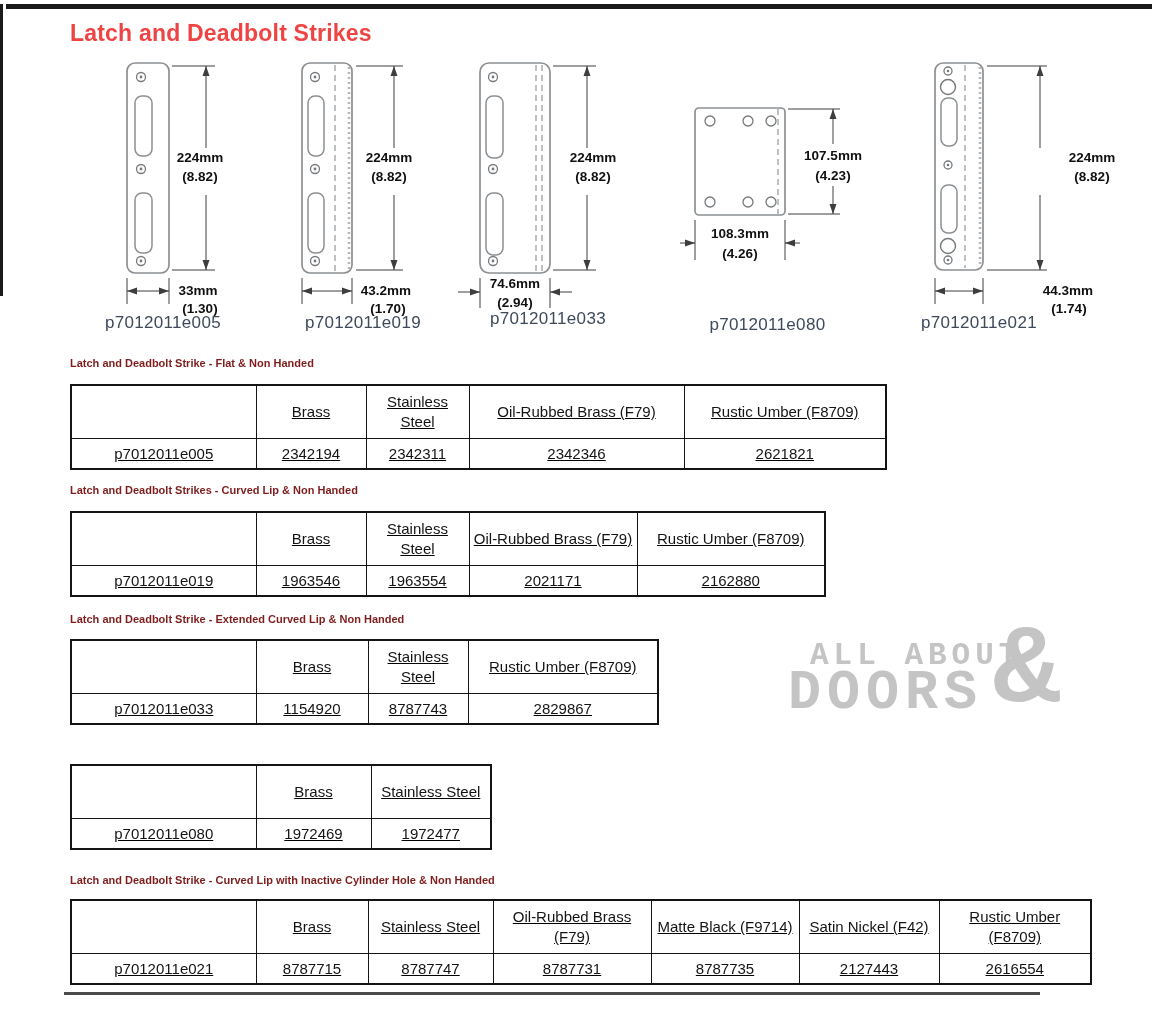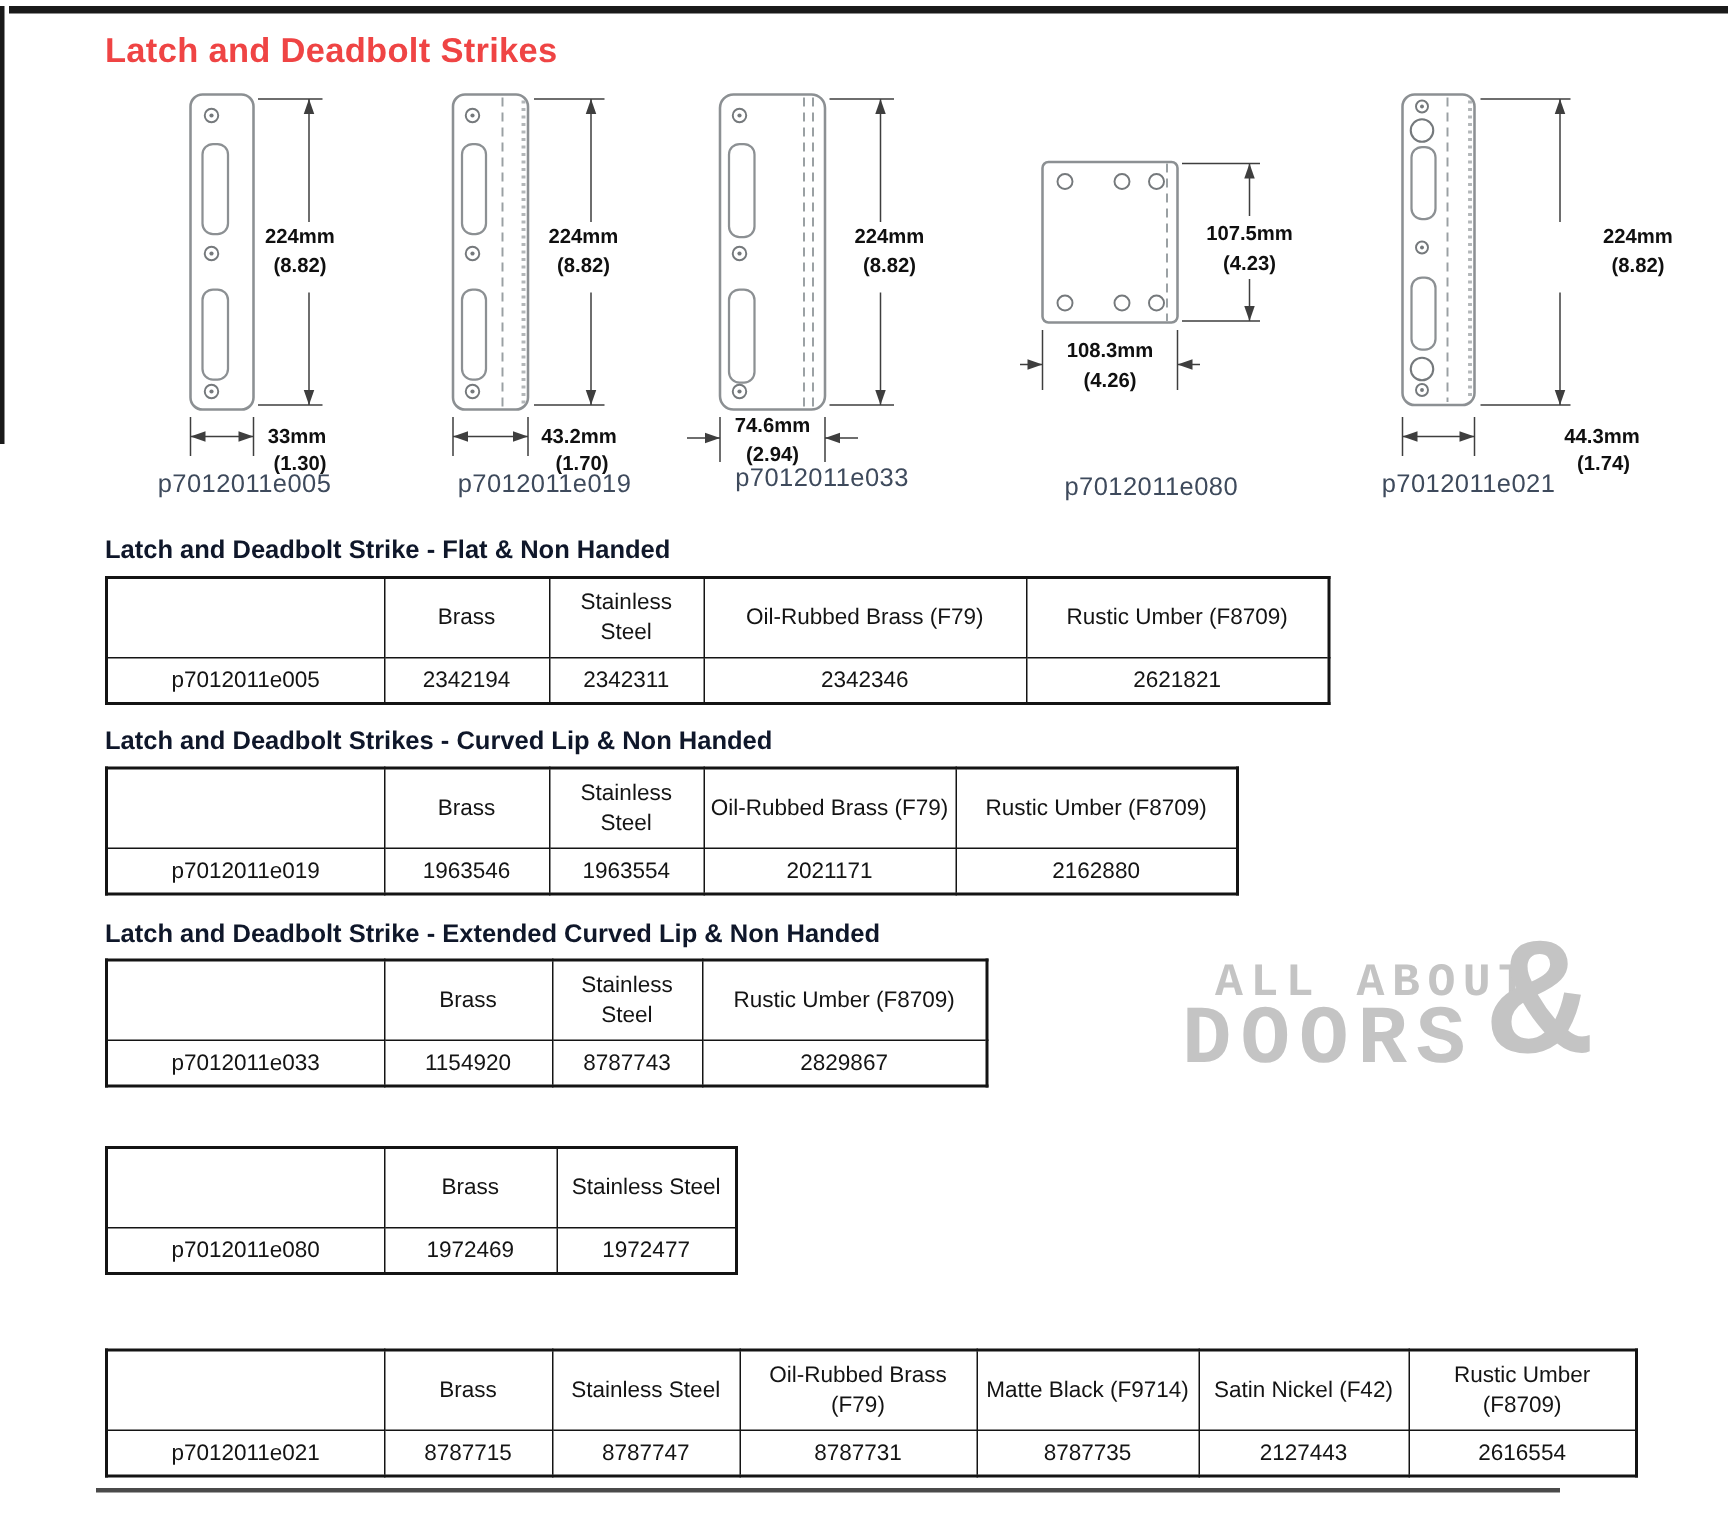"Latch and Deadbolt Strike -" .theading { color: #0f172a -> #7f1d1d; font-size: 17px -> 11px }
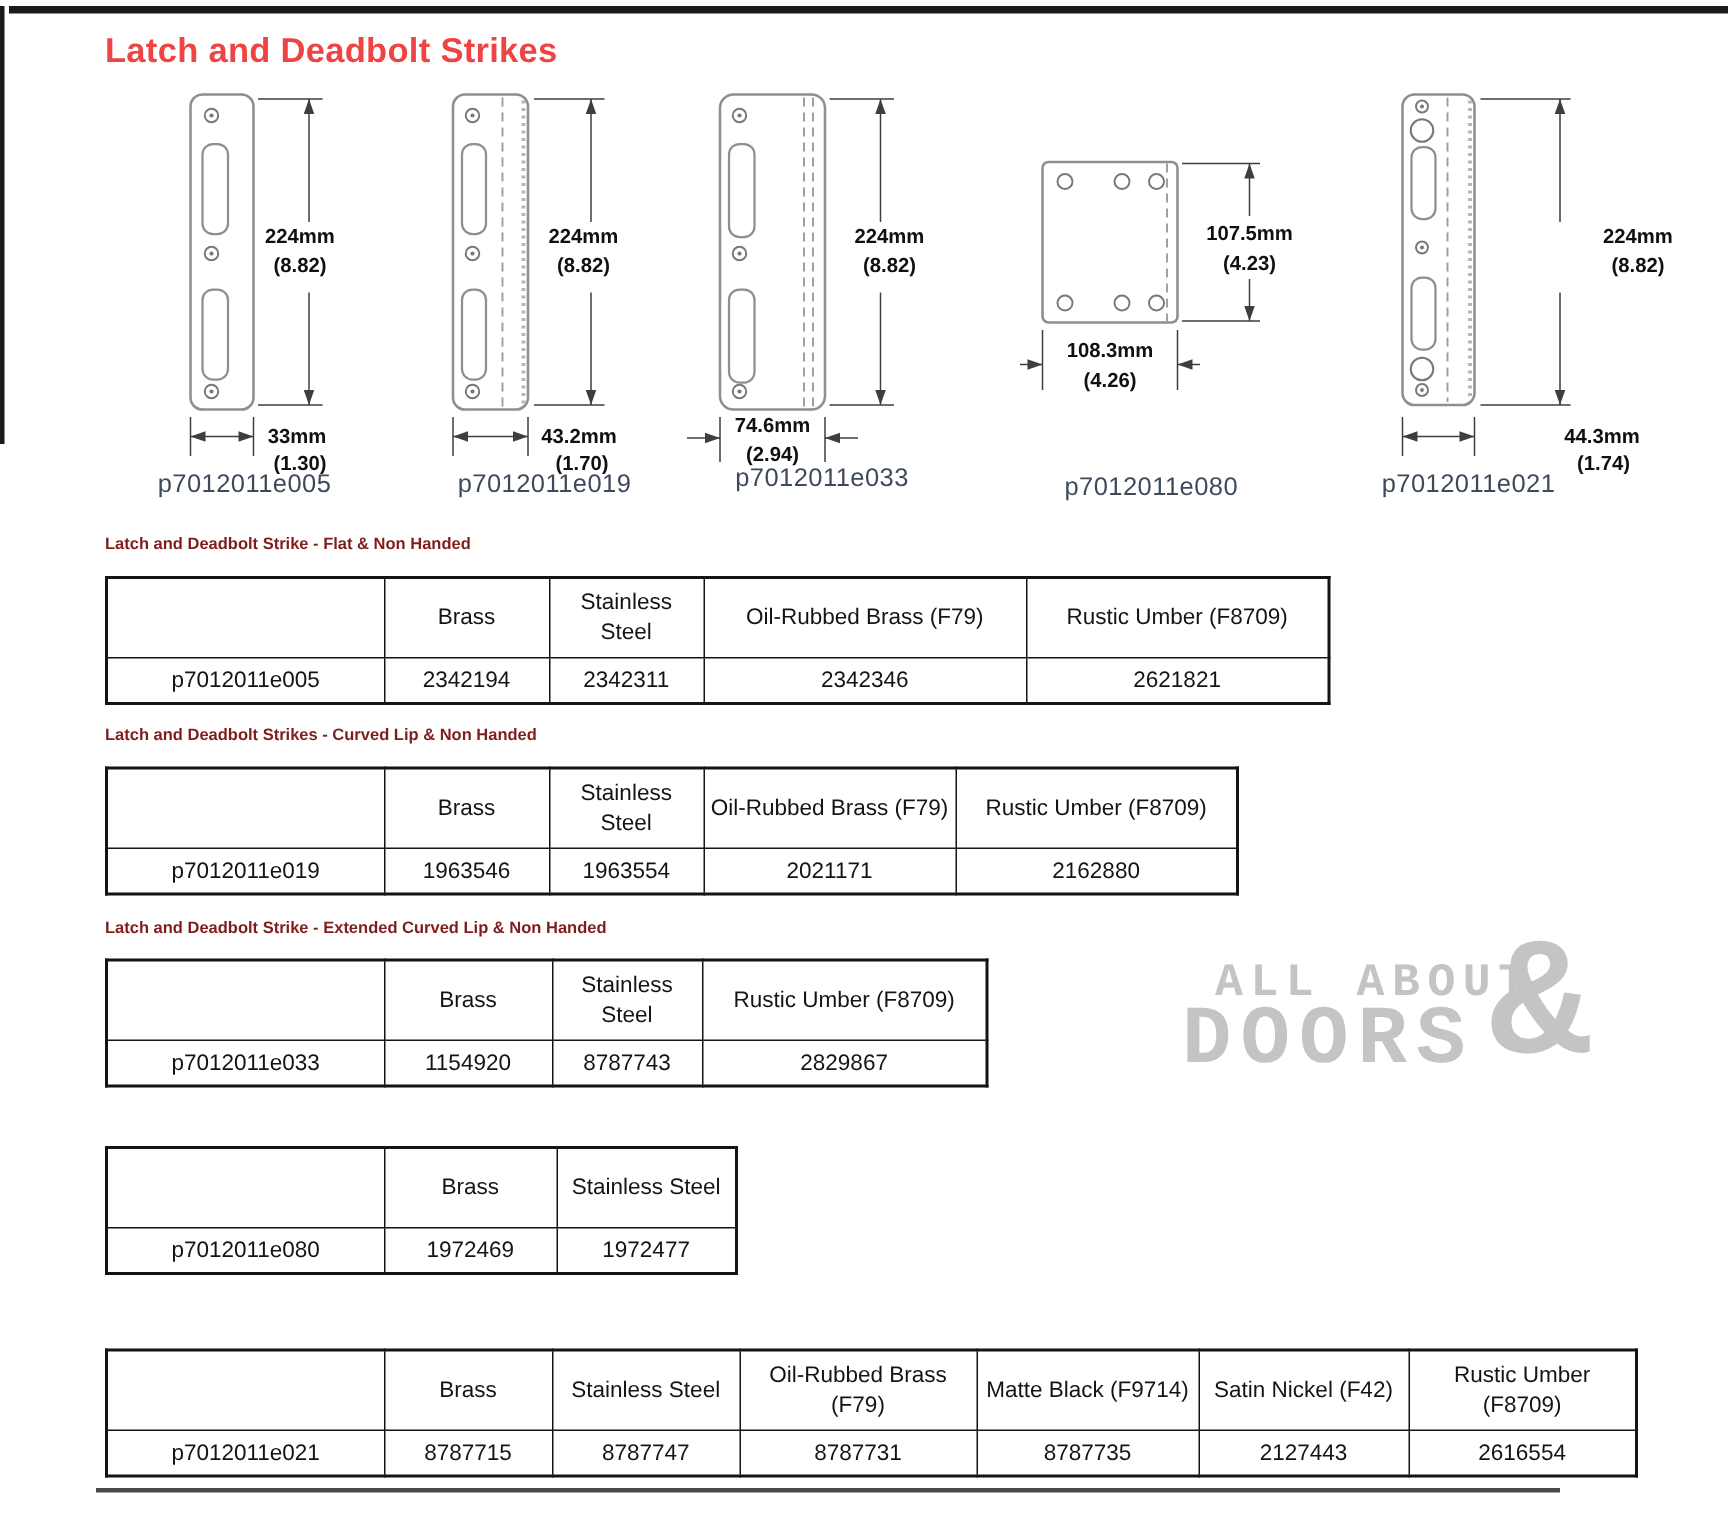"Brass" table.spec { text-decoration: none -> underline }
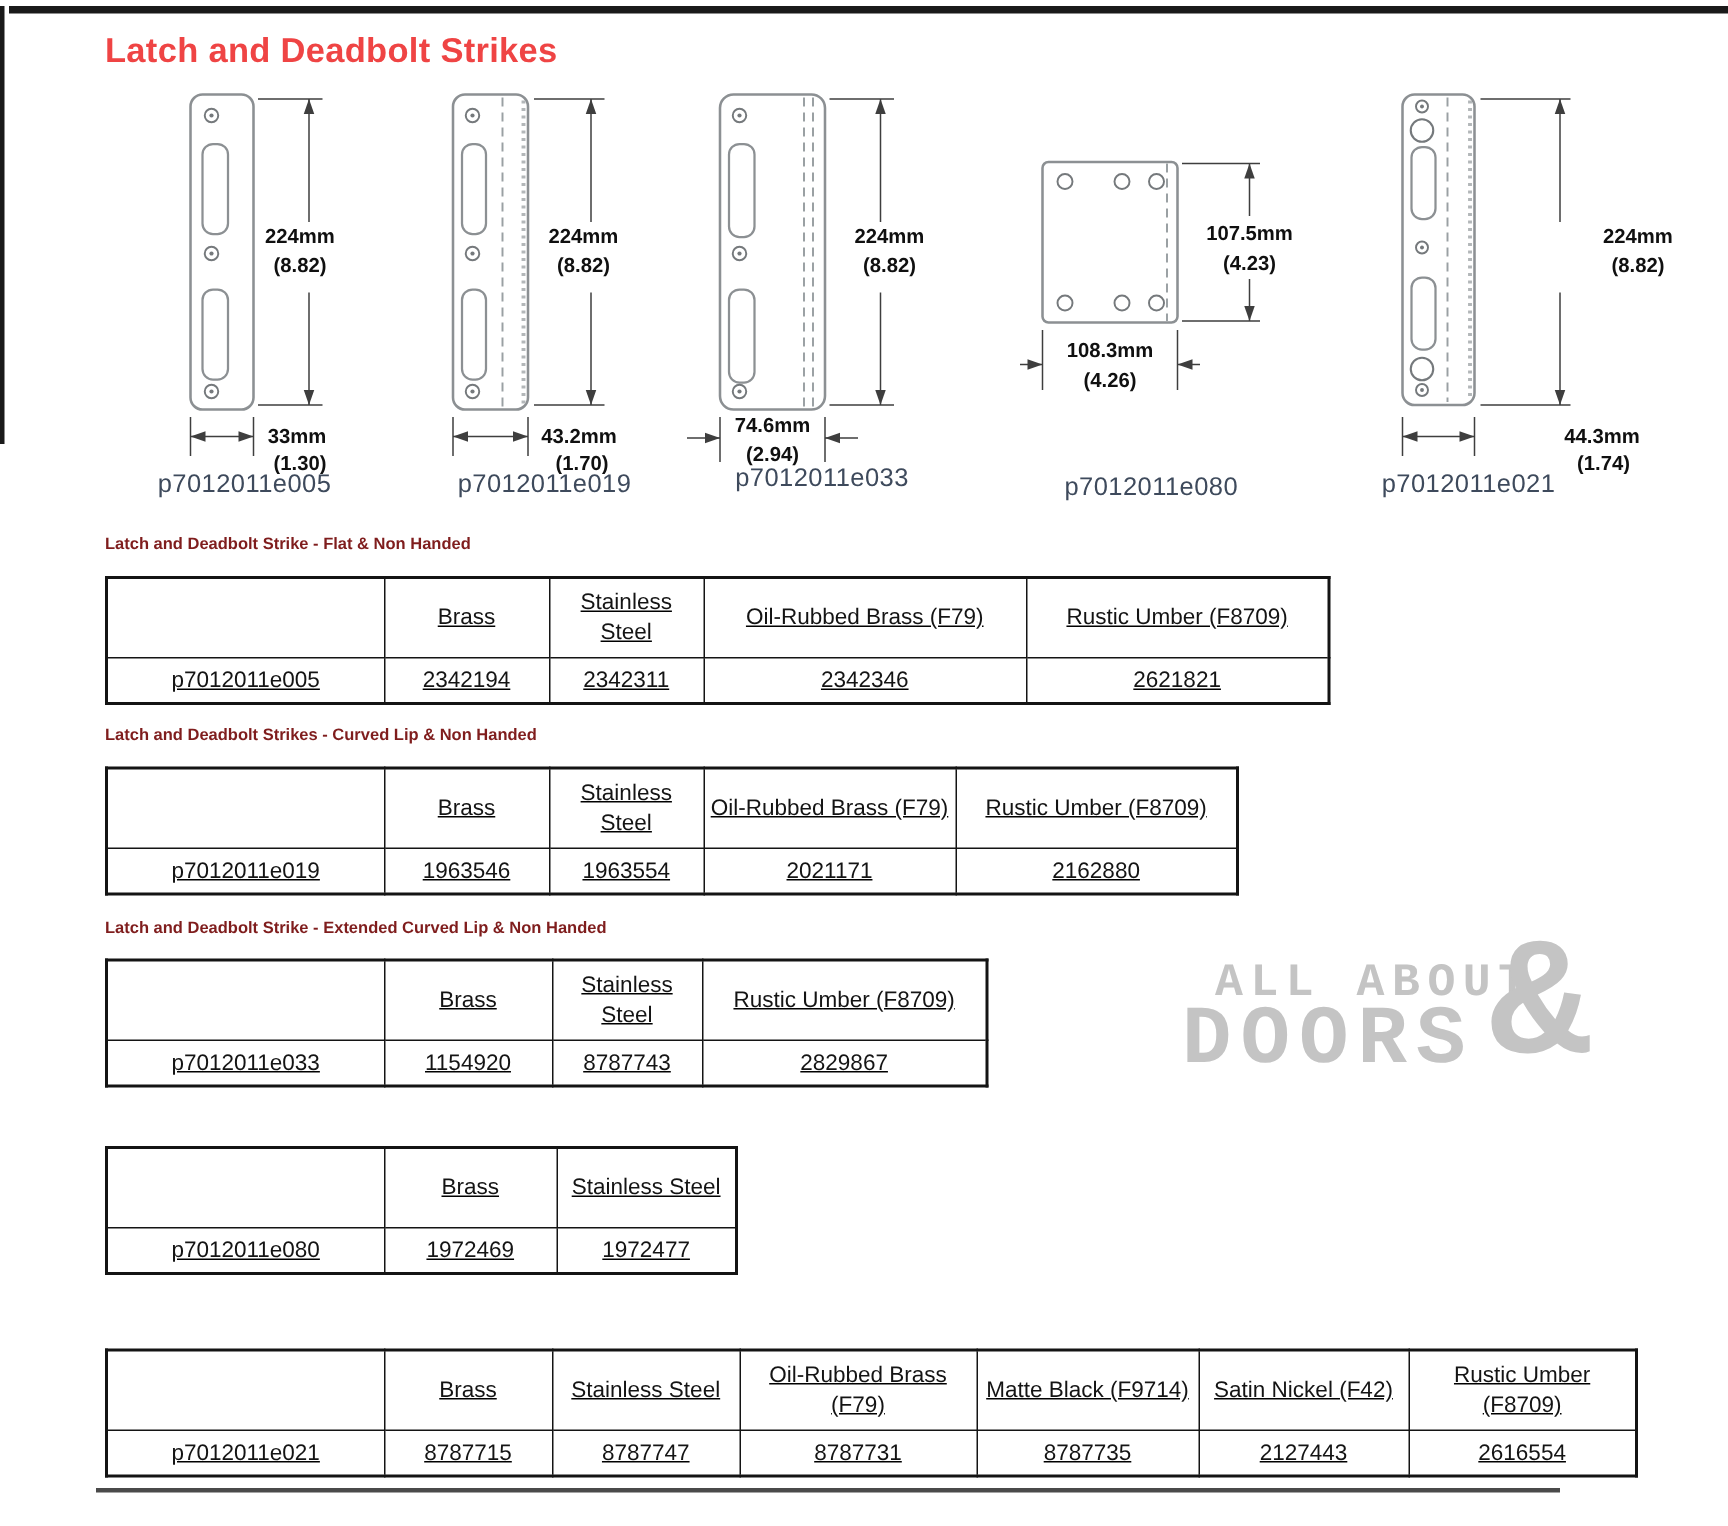"Latch and Deadbolt Strike - Curved" div.theading { html: none -> <div>Latch and Deadbolt Strike - Curved Lip with Inactive Cylinder Hole &amp; Non Handed</div> }
